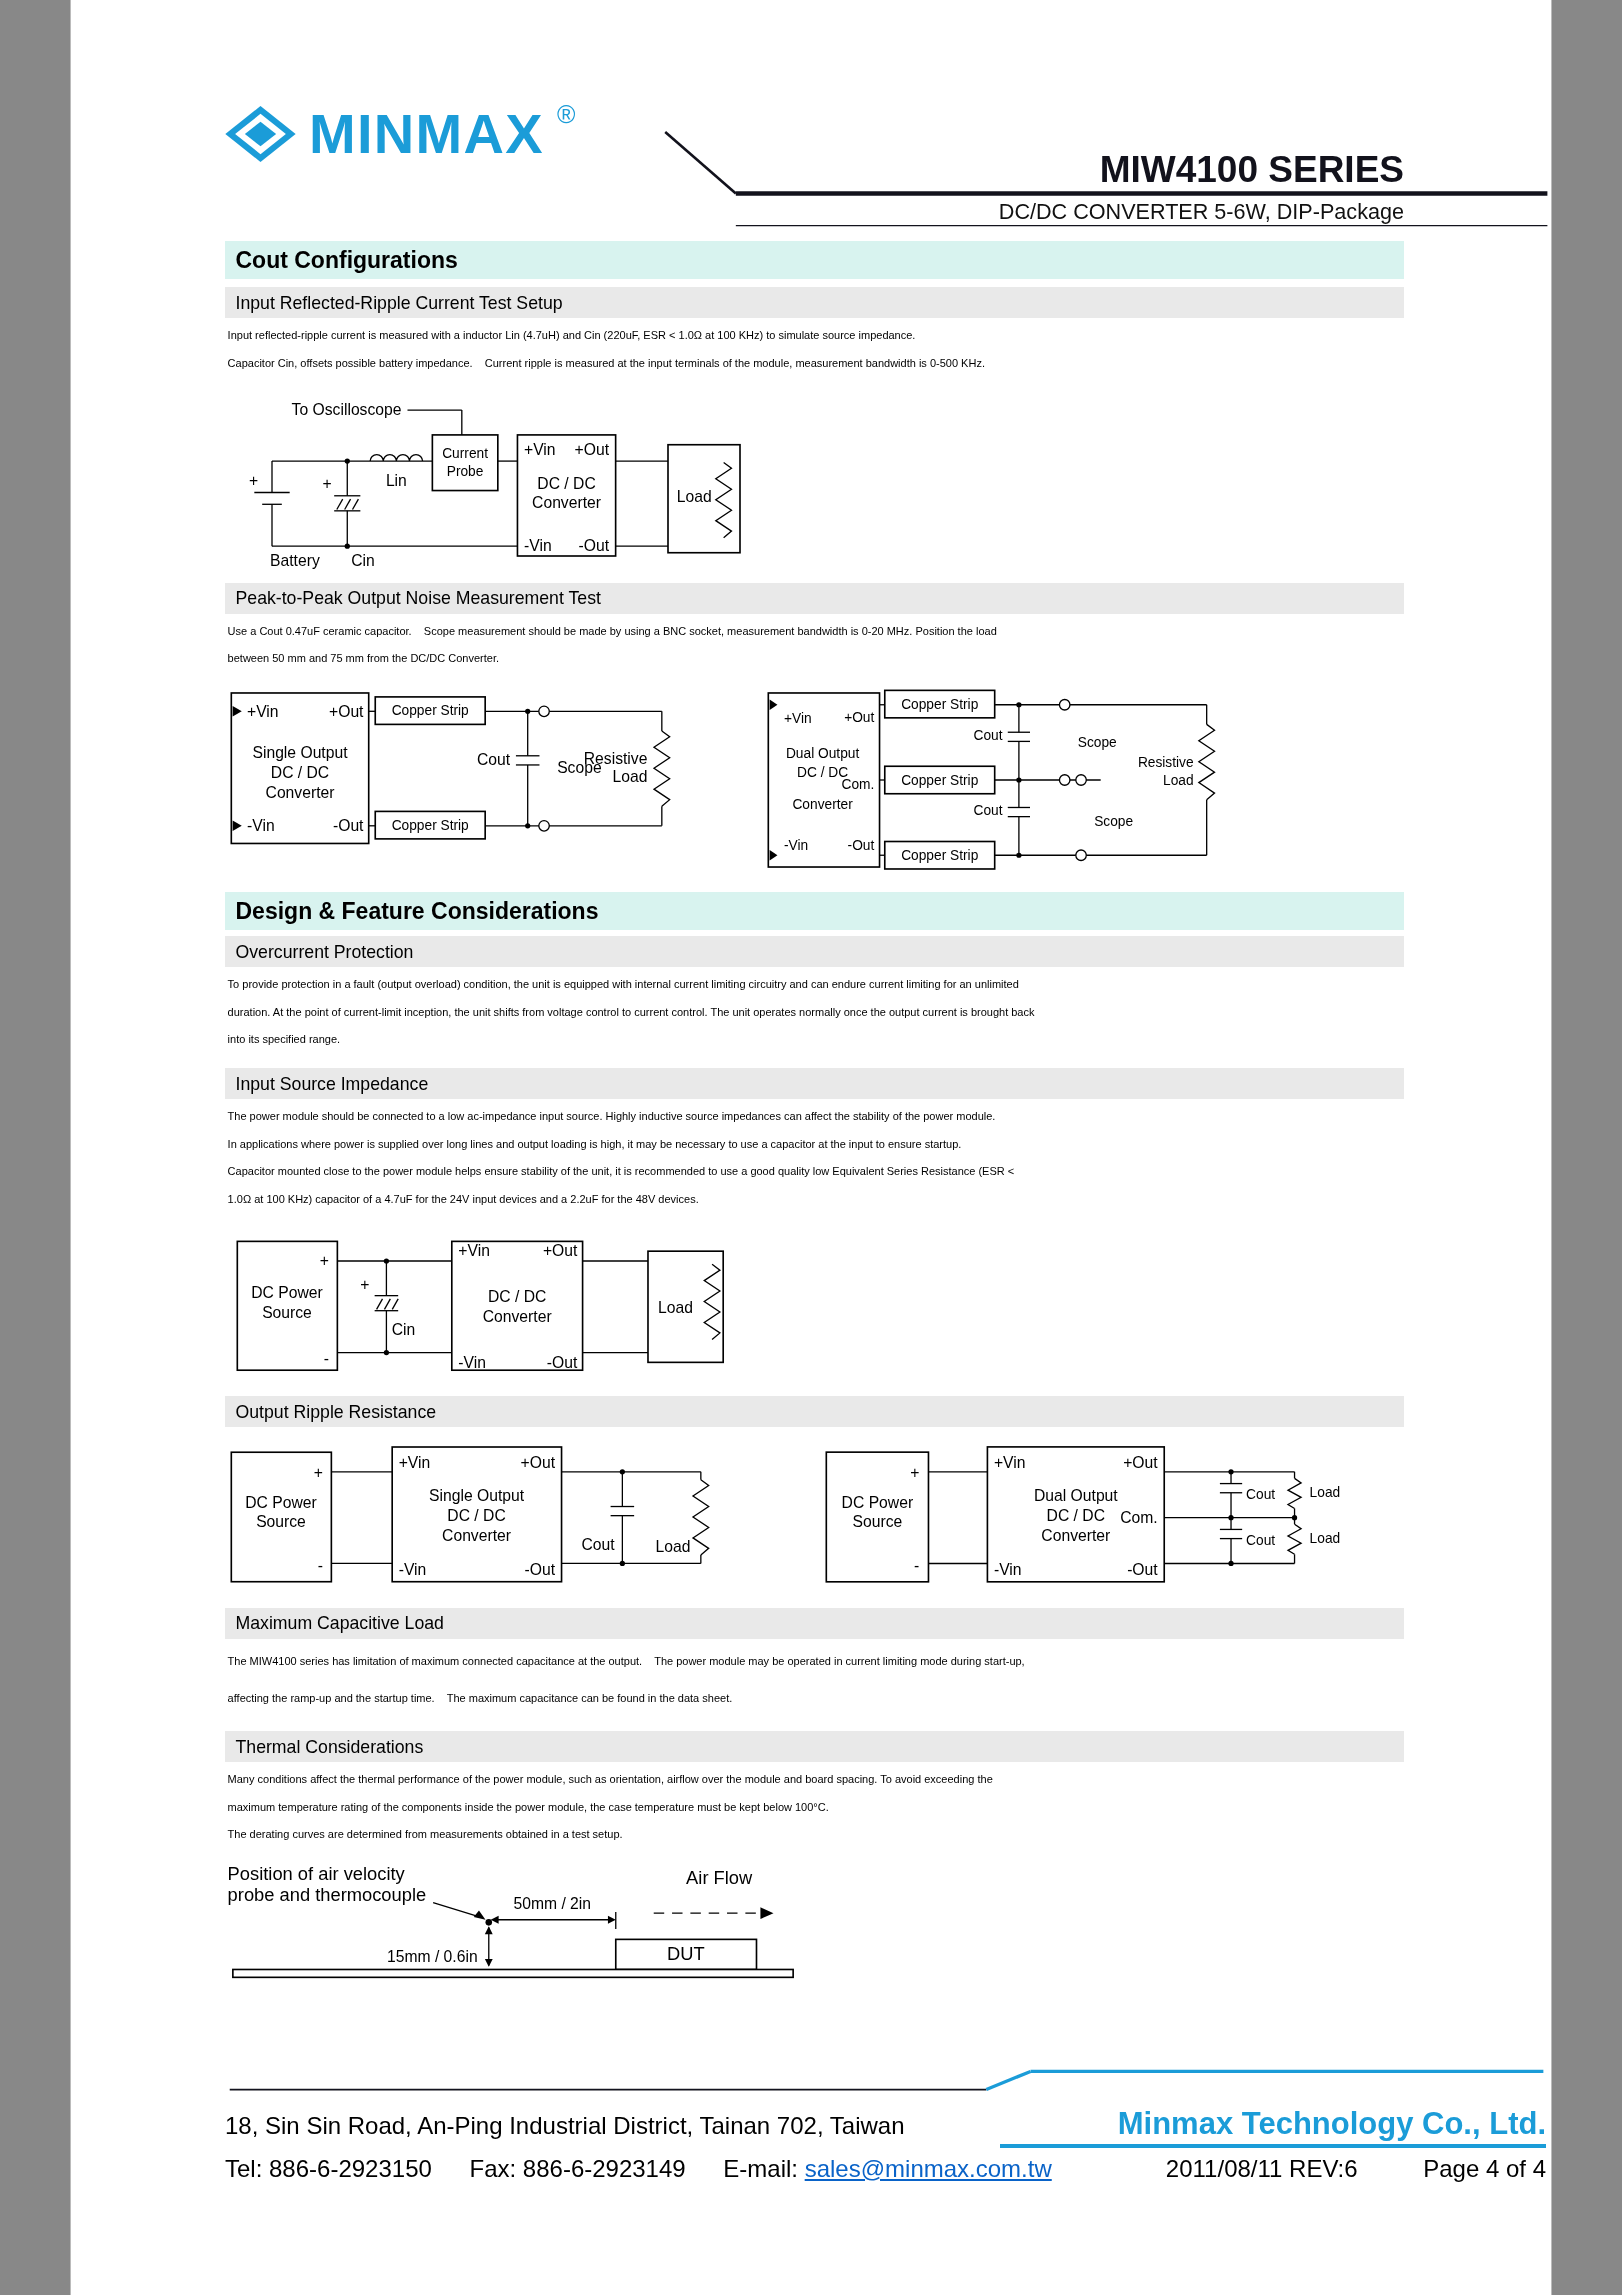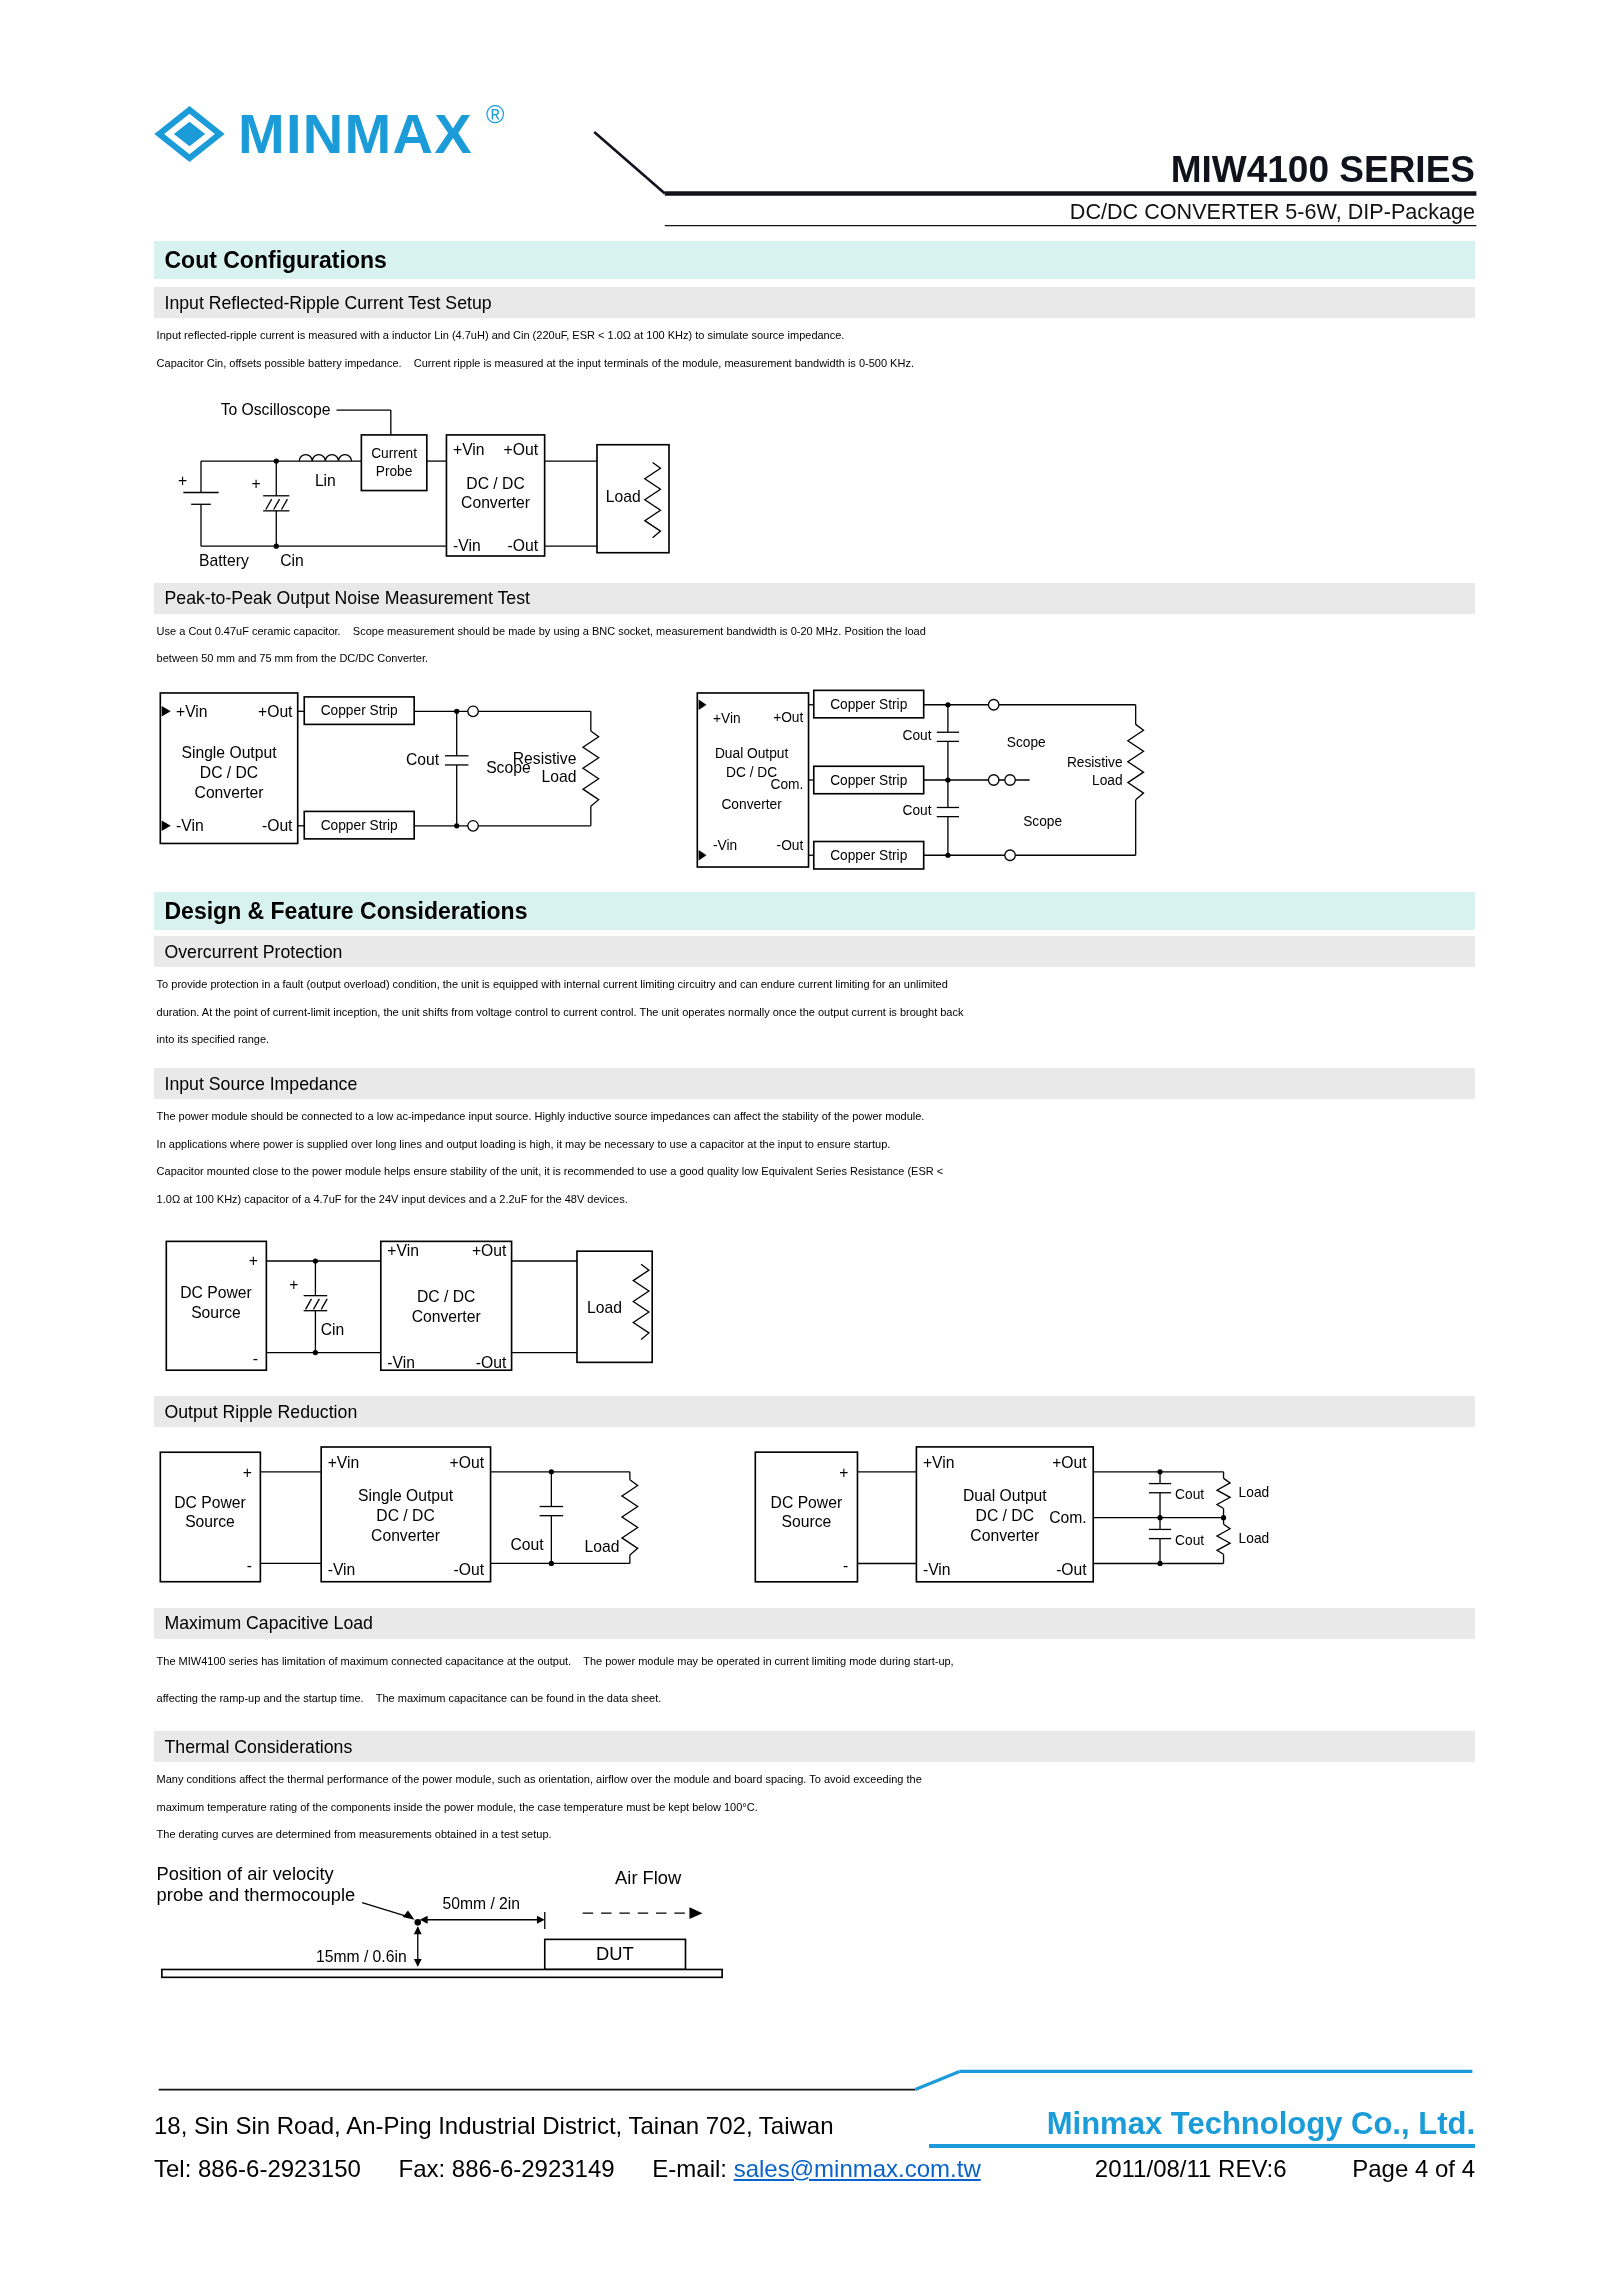"MINMAX" .page { width: 1622px -> 1480px }
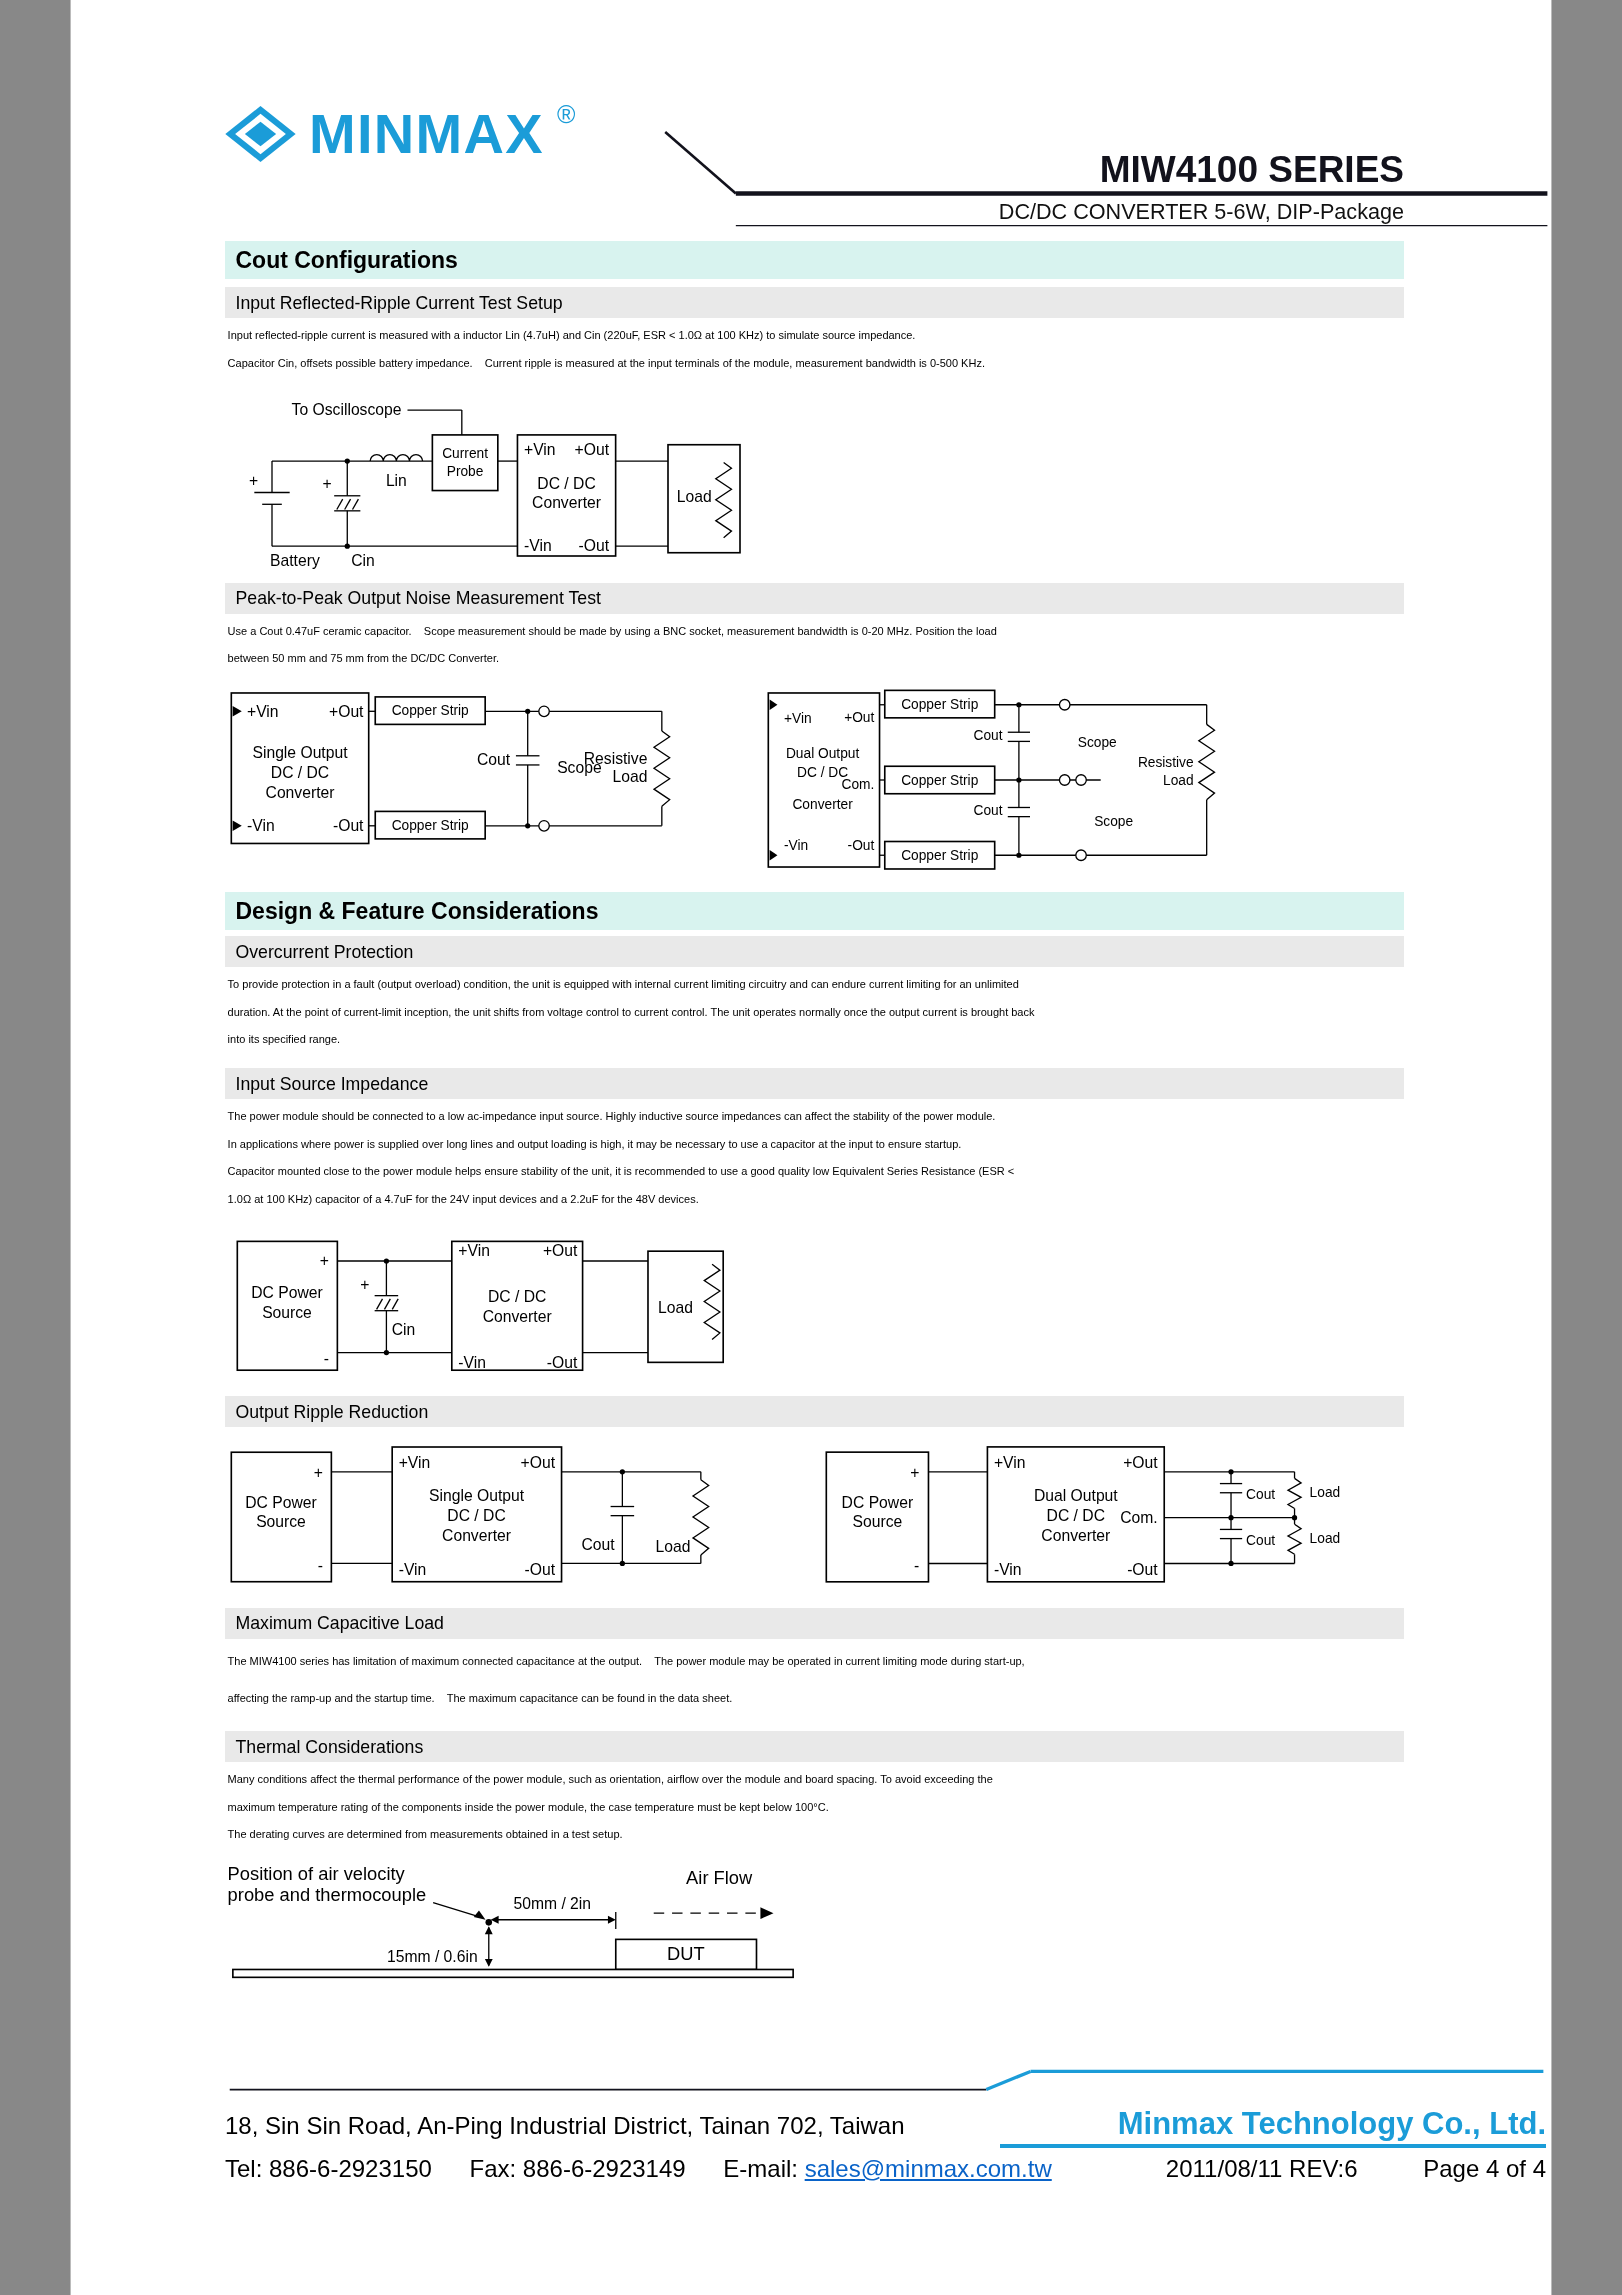"Output Ripple Reduction" div.sub-bar { text: Reduction -> Resistance }
